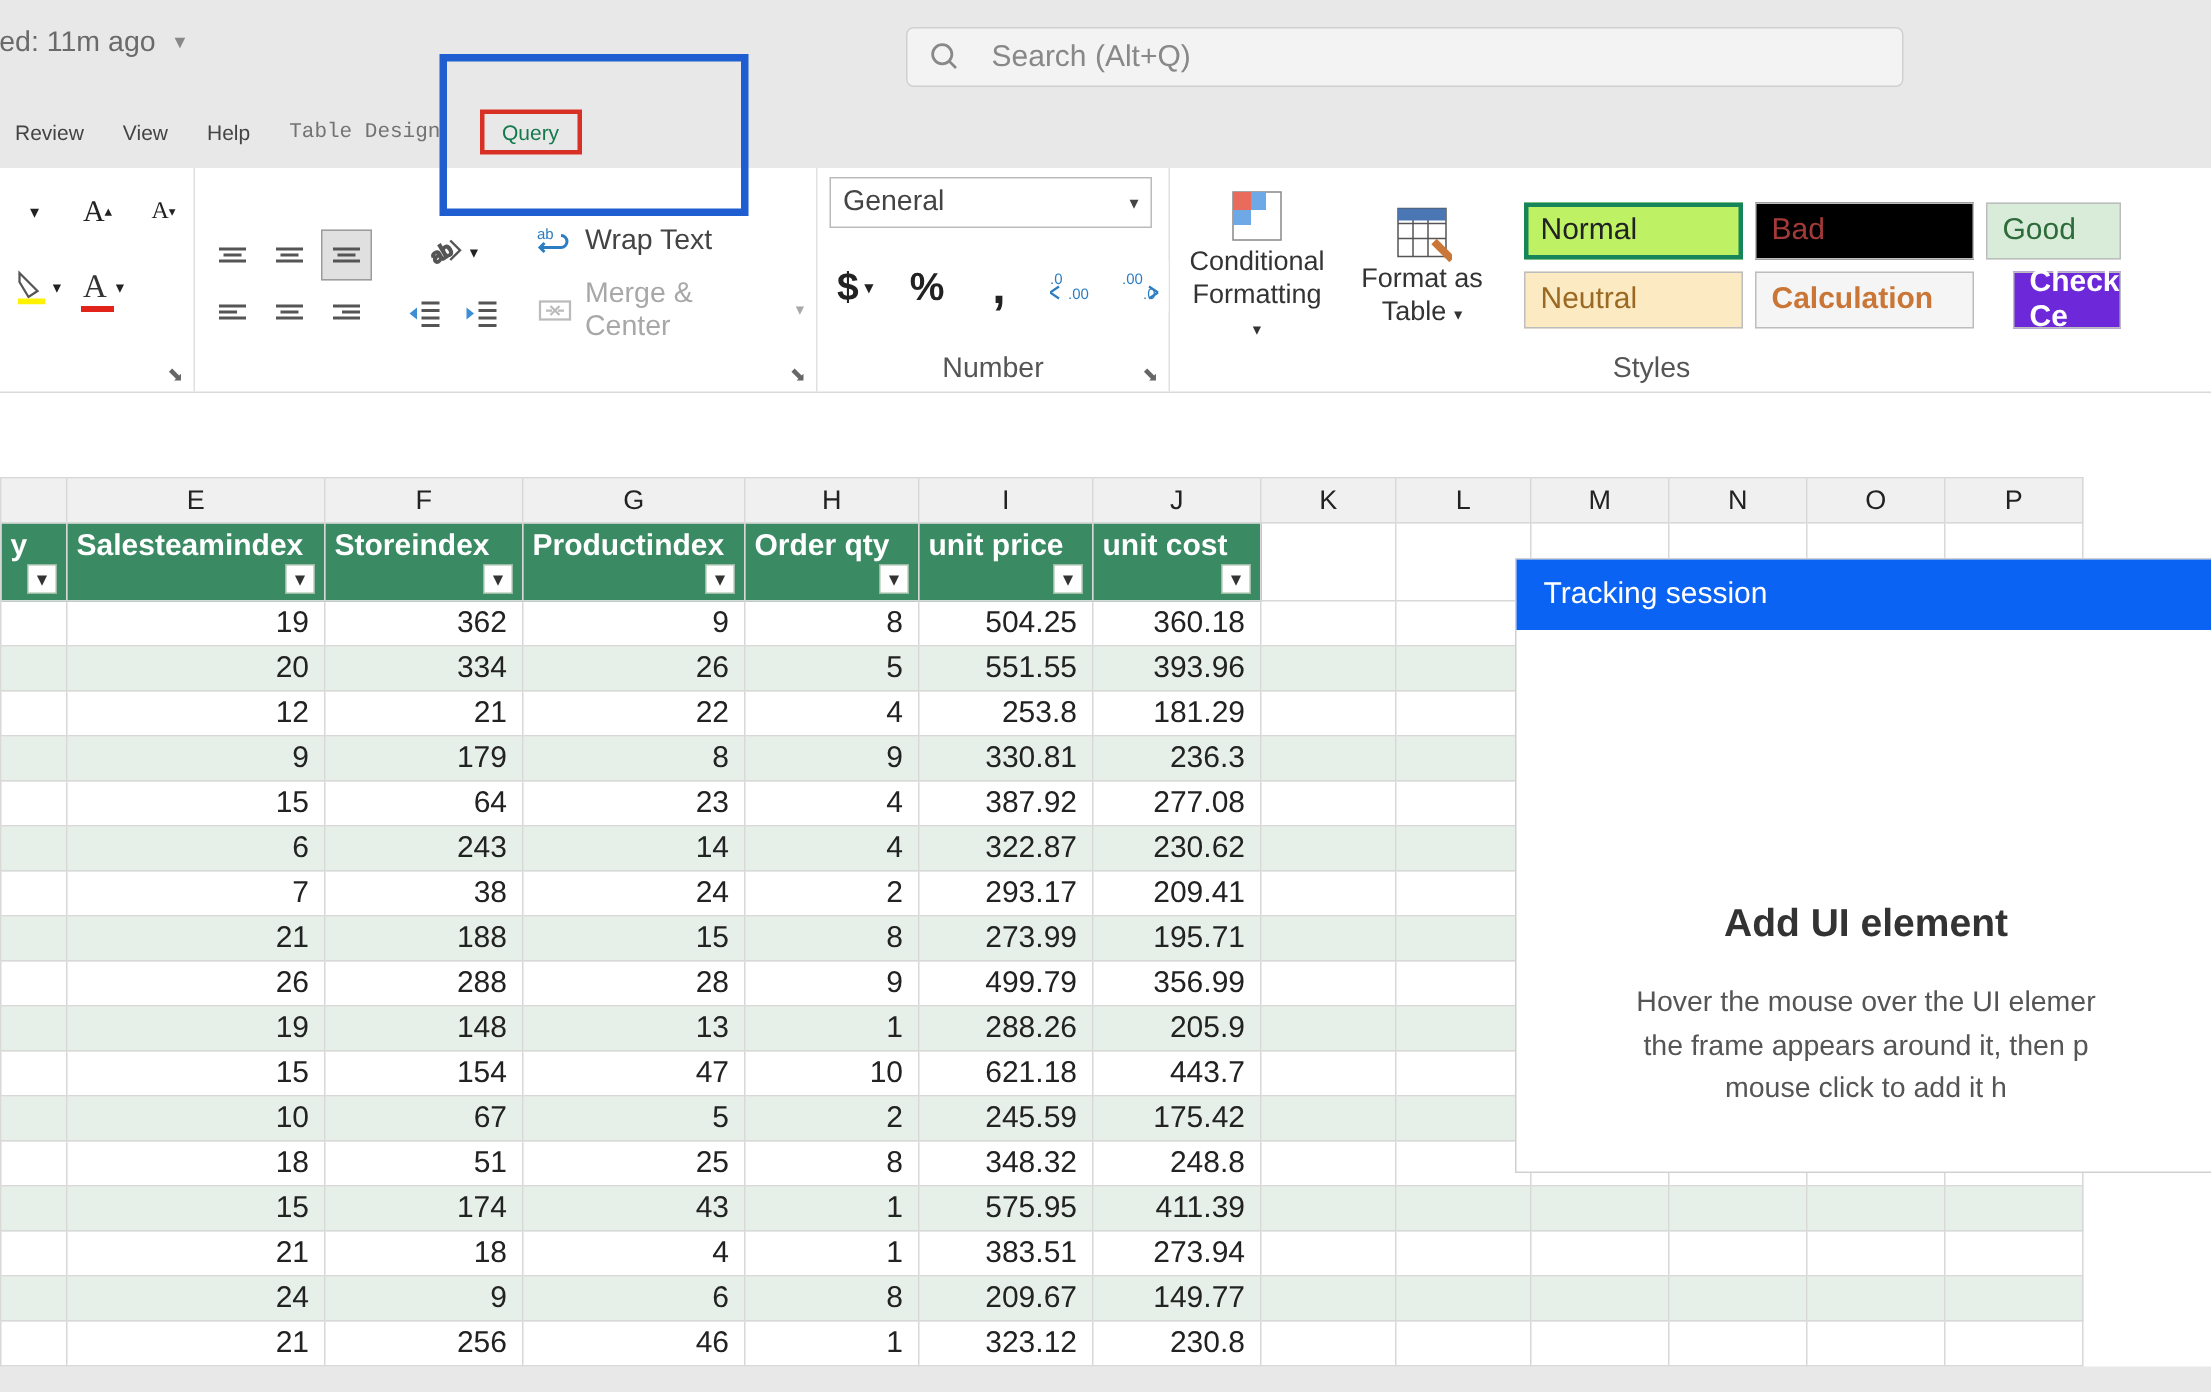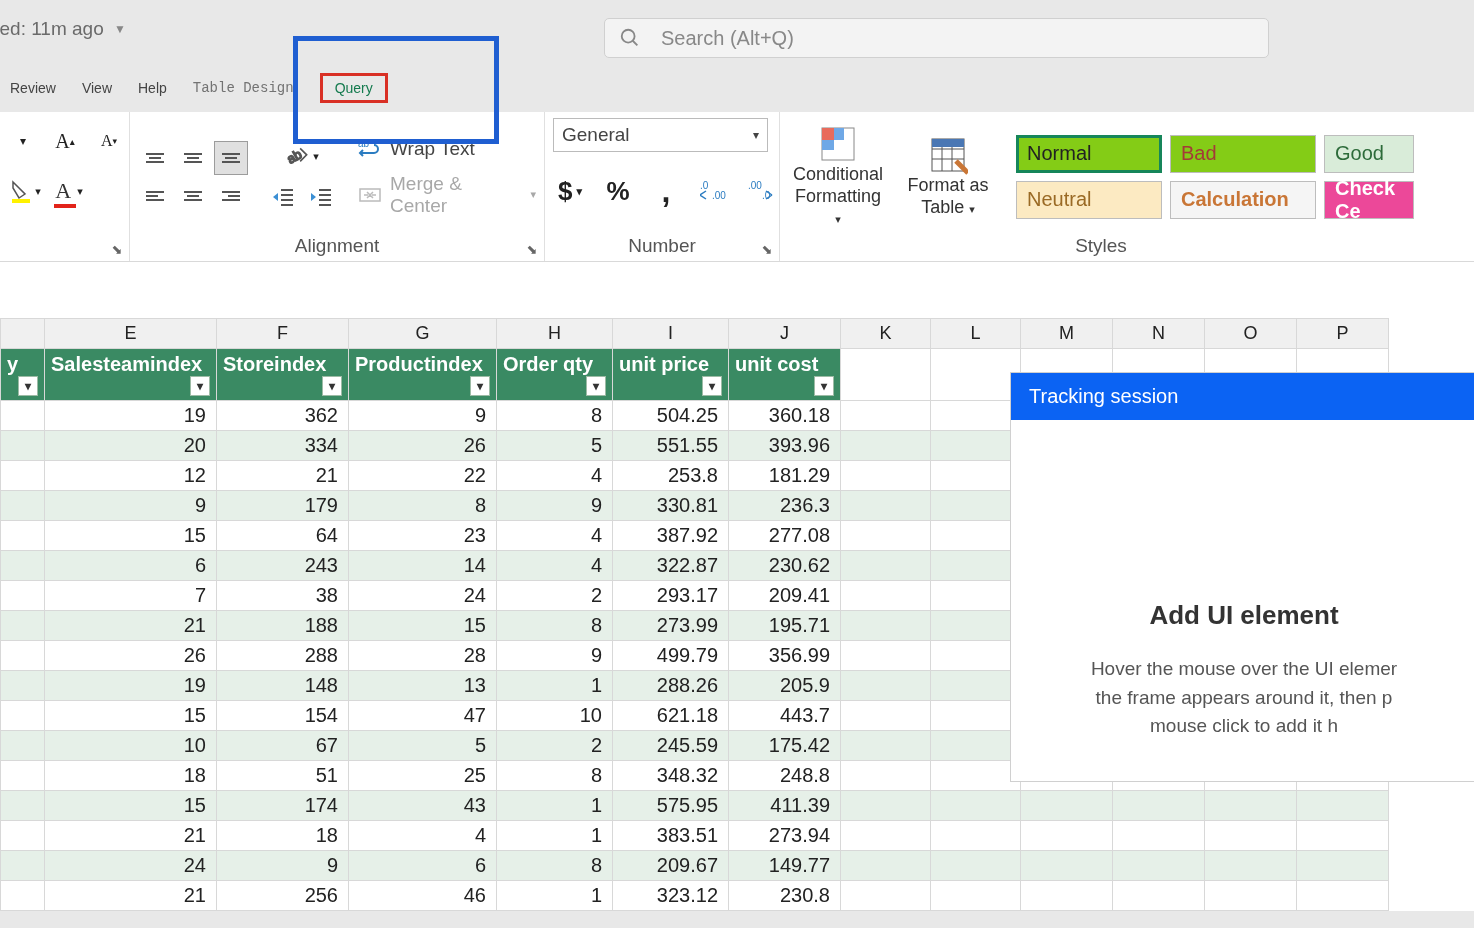"Normal" .style-cell.normal { background: #84cc16 -> #bef264 }
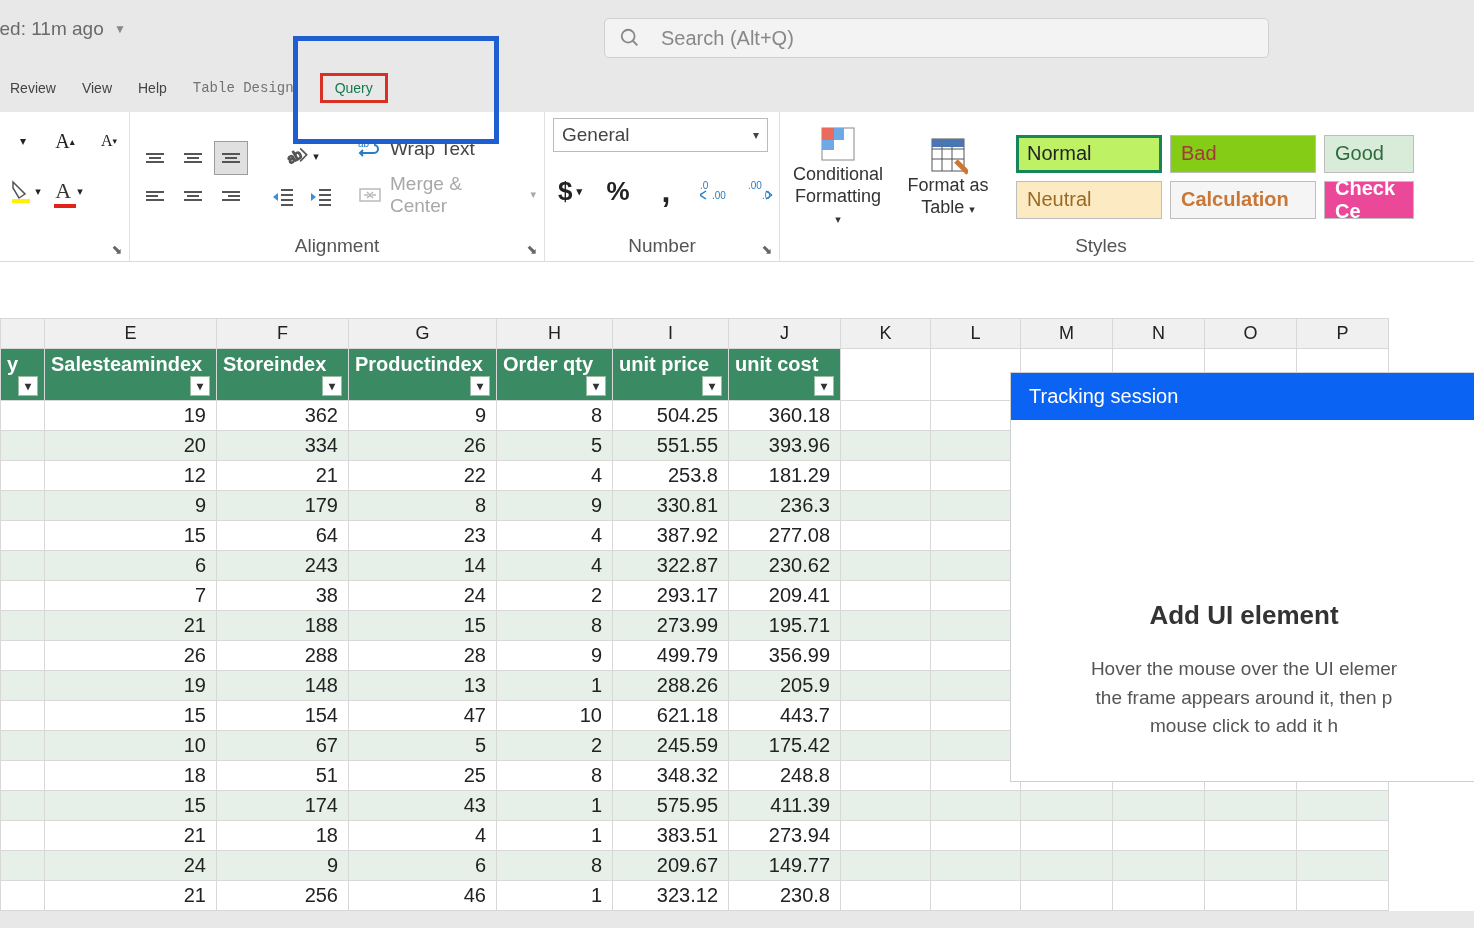"Bad" .style-cell.bad { background: #84cc16 -> #000000 }
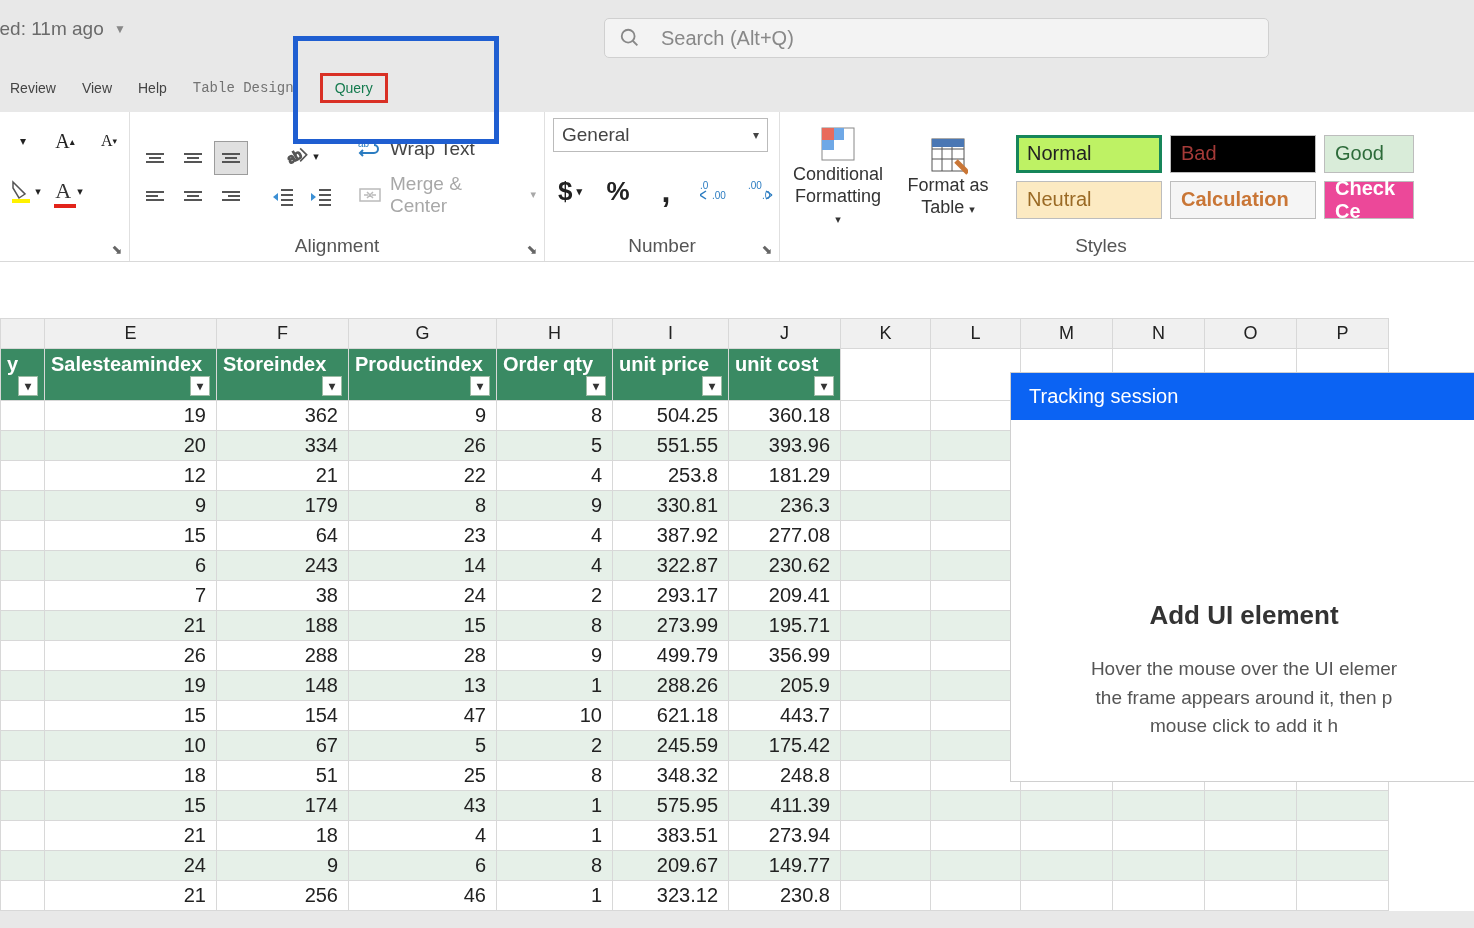"Check Ce" .style-cell.check { background: #ec4899 -> #6d28d9; margin-left: none -> 18px }
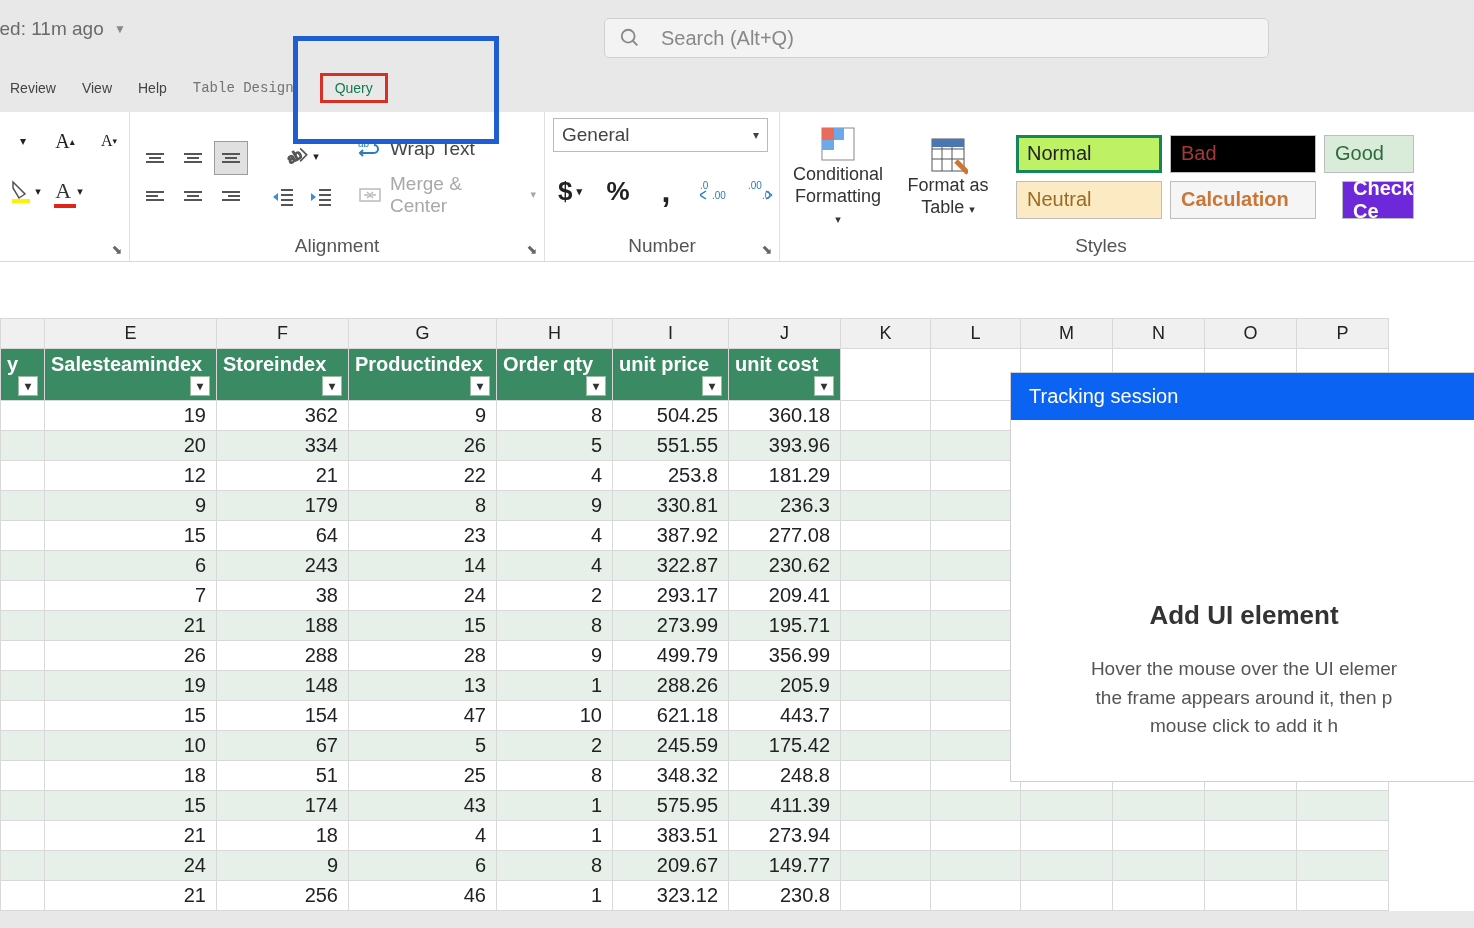"Alignment" div.rgroup-label { html: <div>Alignment</div> -> none }
